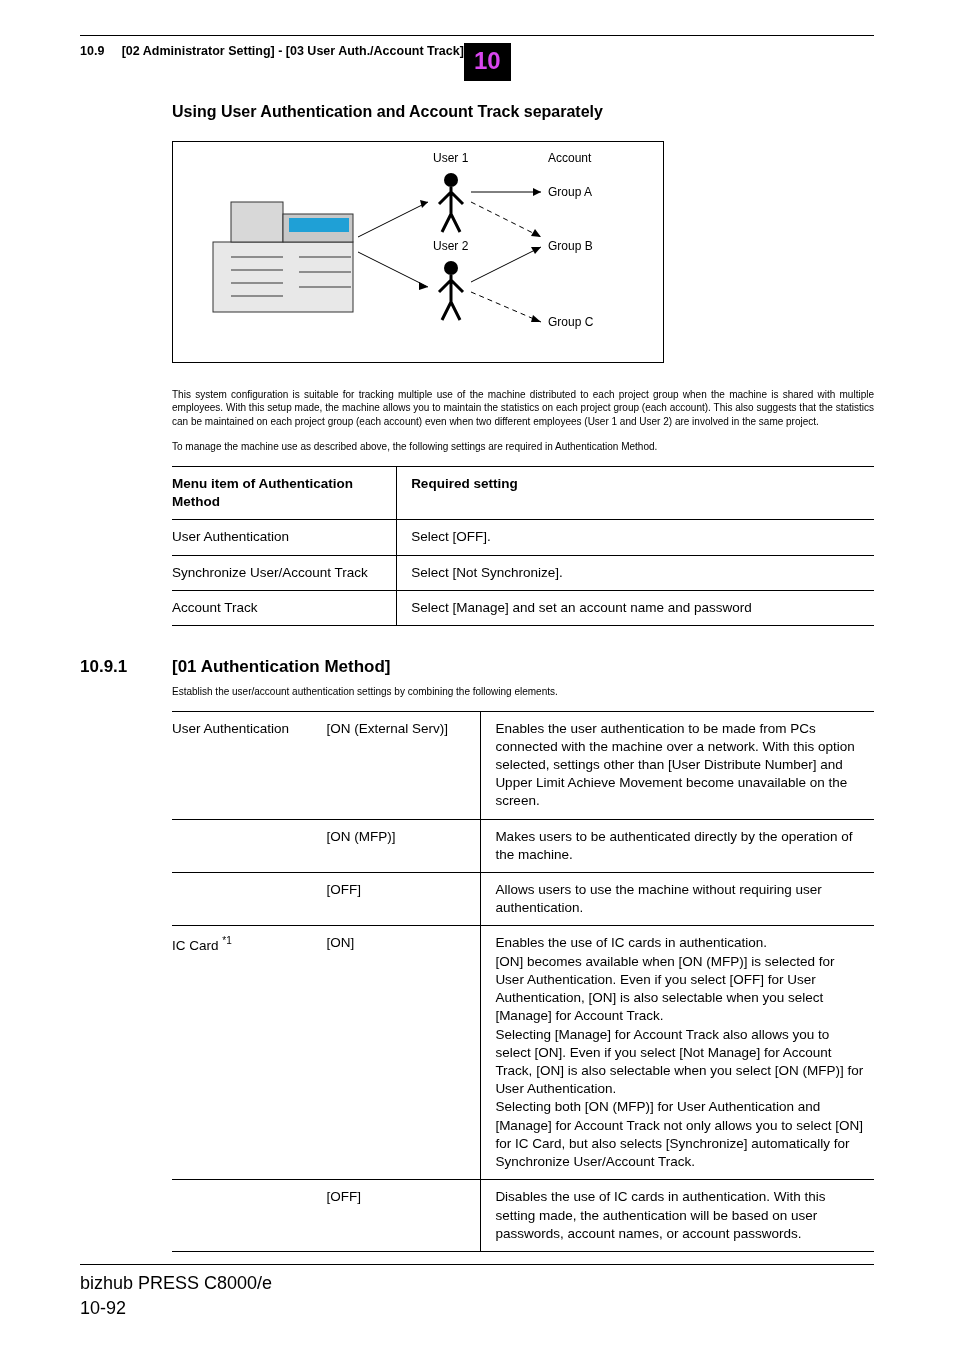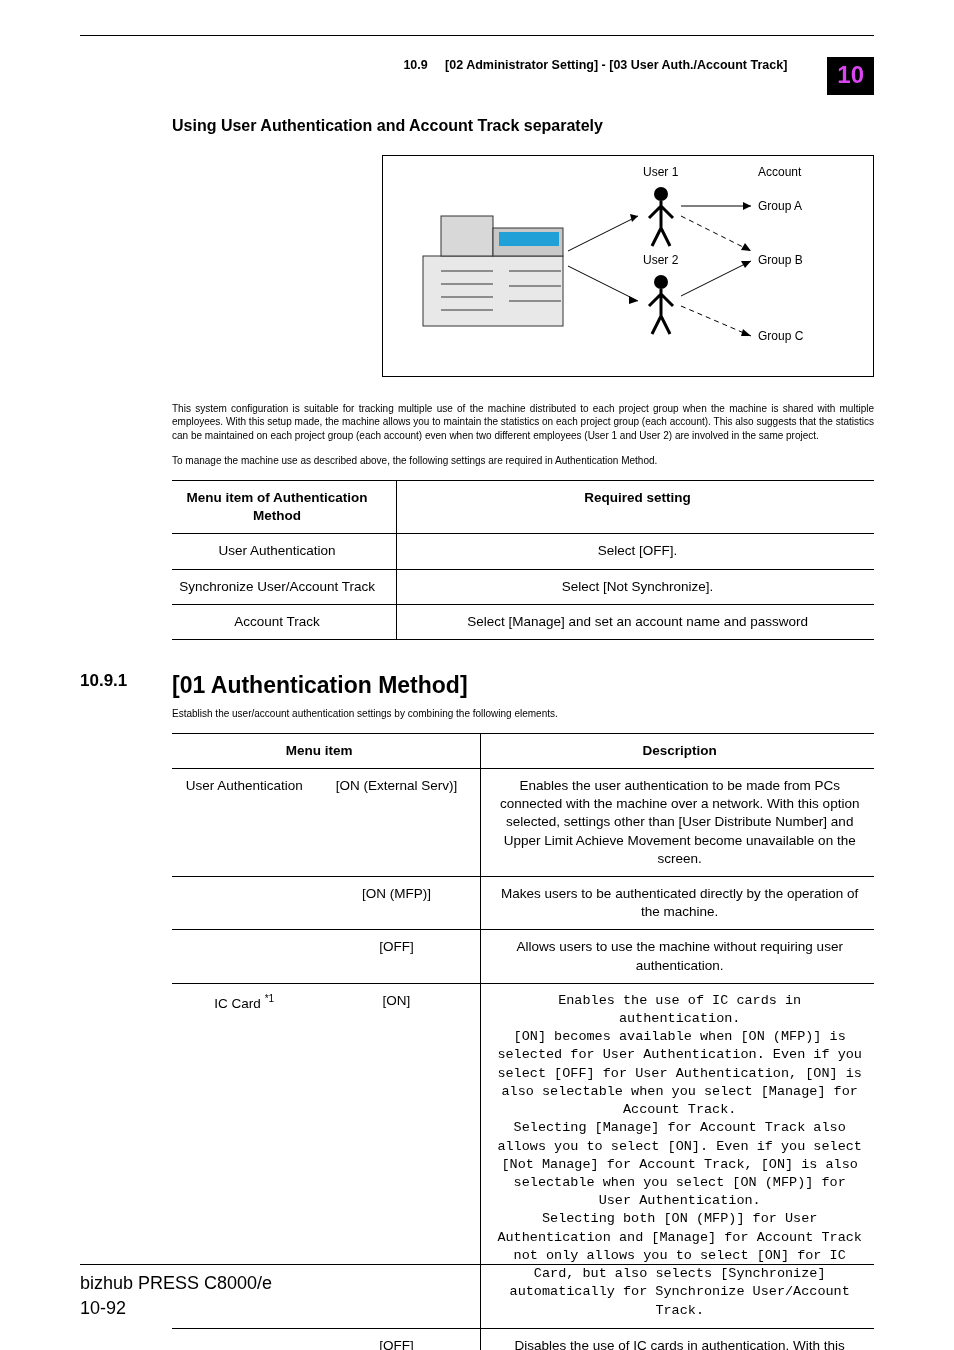"10.9 [02 Administrator Setting] -" .header { gap: 40px -> none; justify-content: flex-end -> flex-start; margin-top: 22px -> 8px }
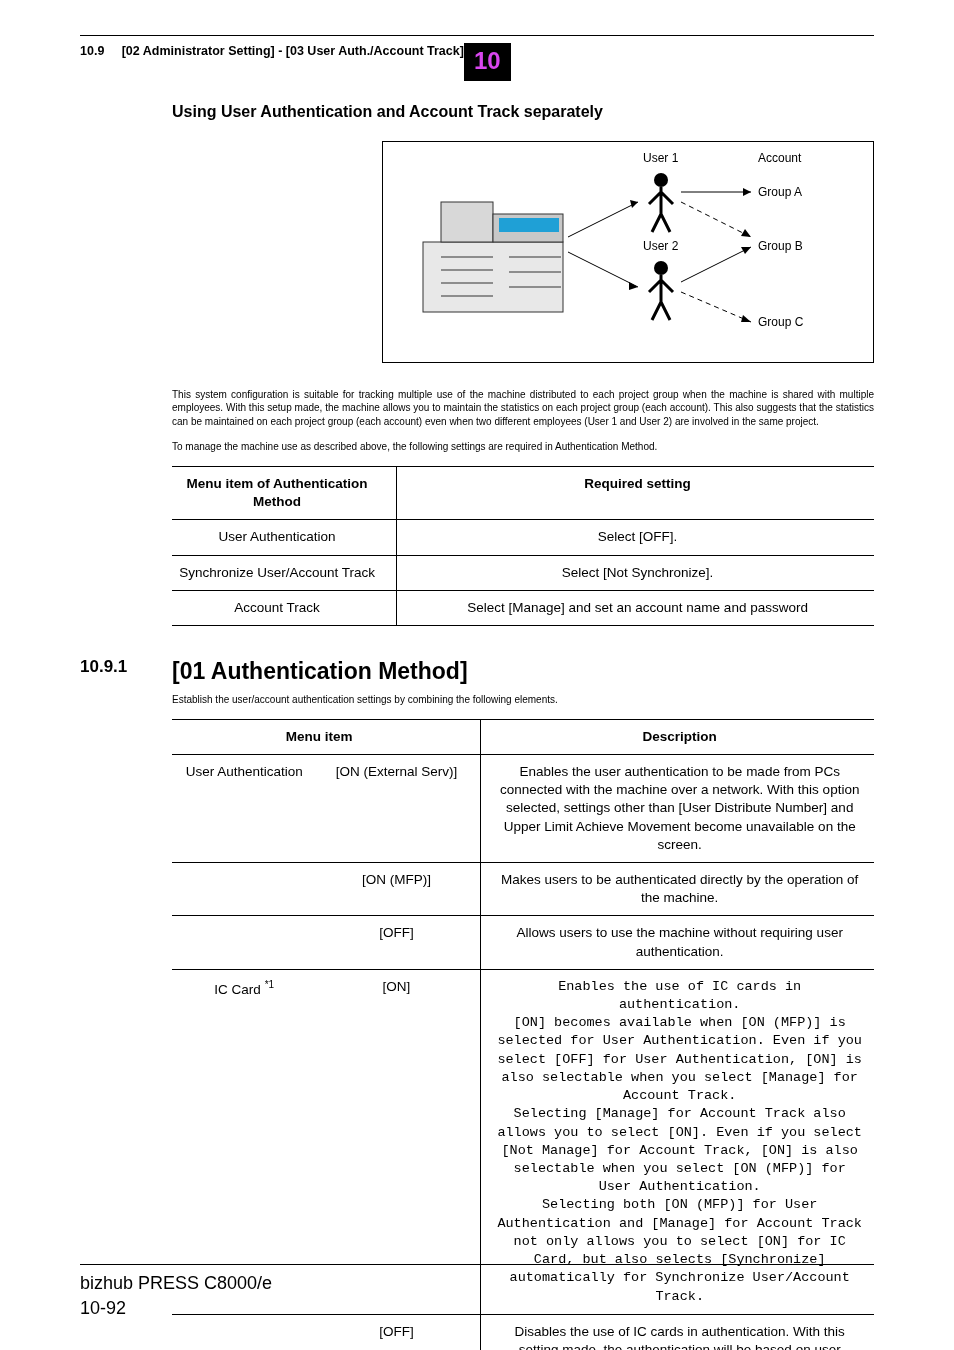"User 1" .diagram-wrap { justify-content: flex-end -> flex-start }
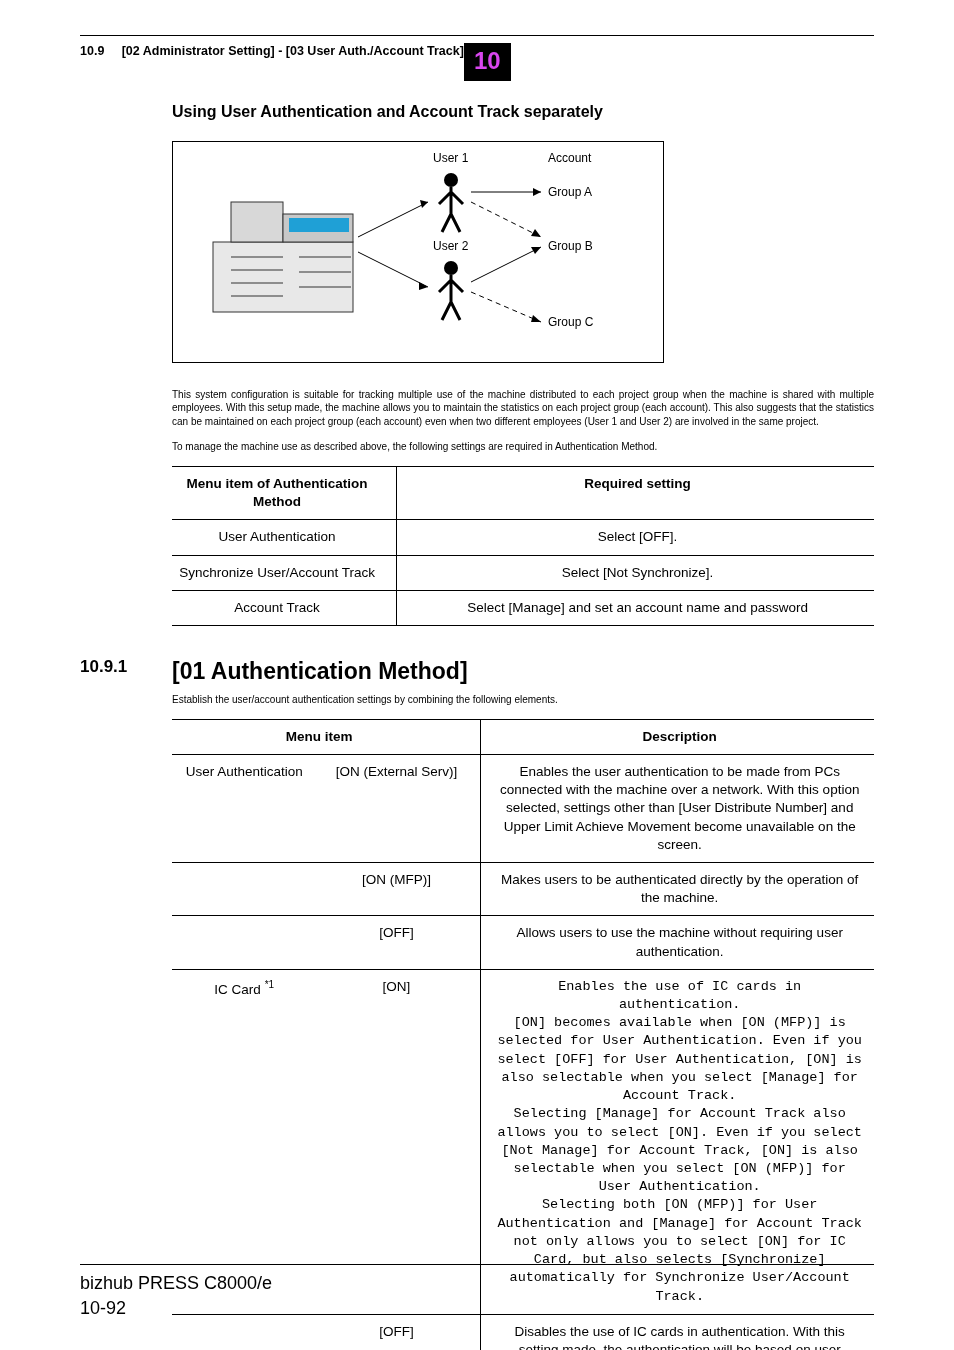"Menu item of Authentication Method" table.t1 th, table.t1 td, table.t2 th, table.t2 td { text-align: center -> left }
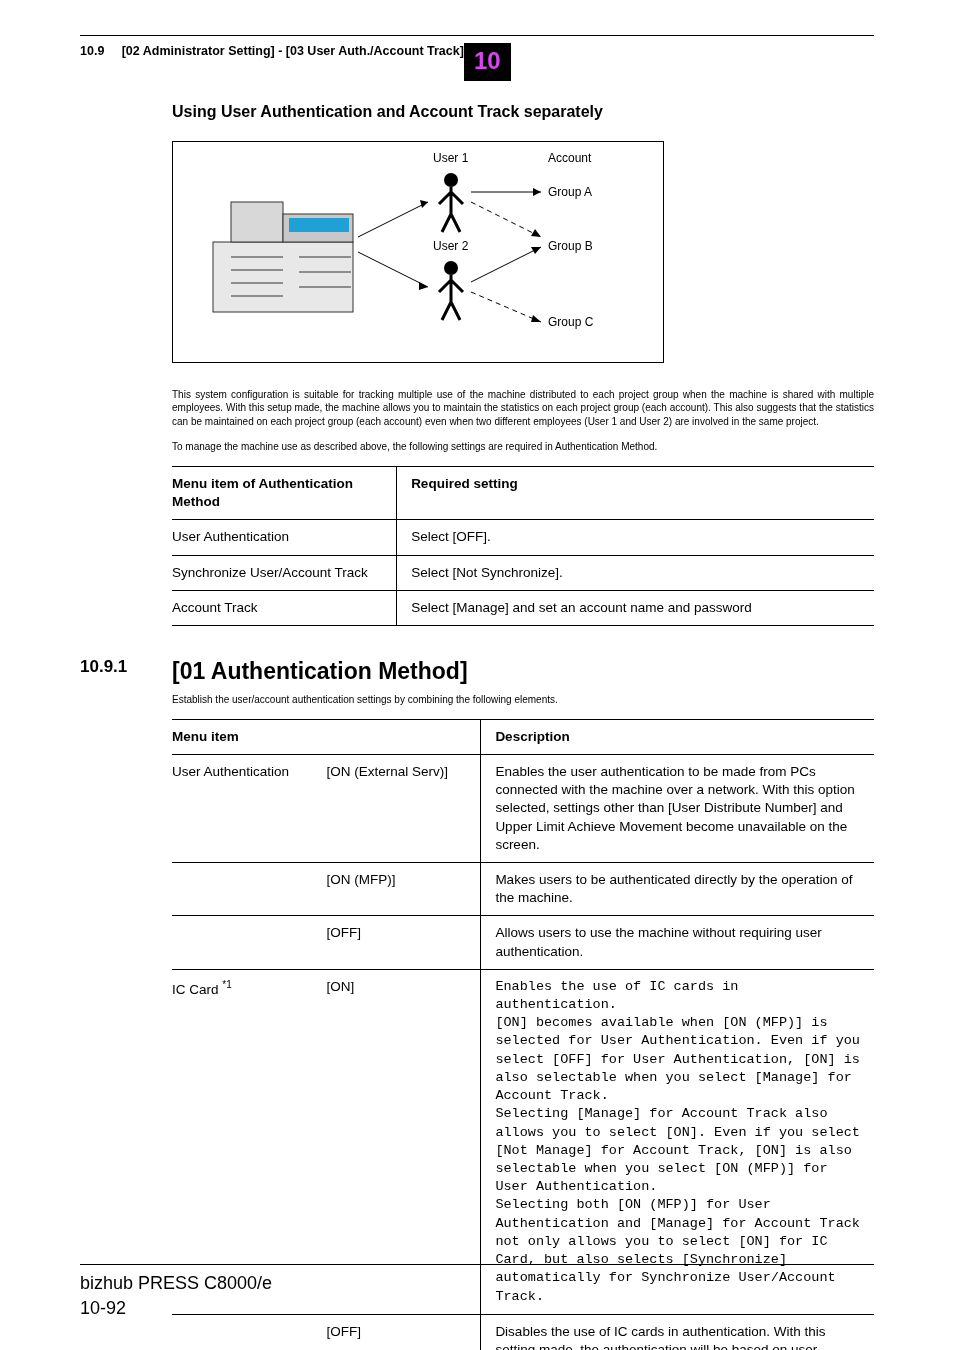"[01 Authentication Method]" .h-title { font-size: 23px -> 17px }
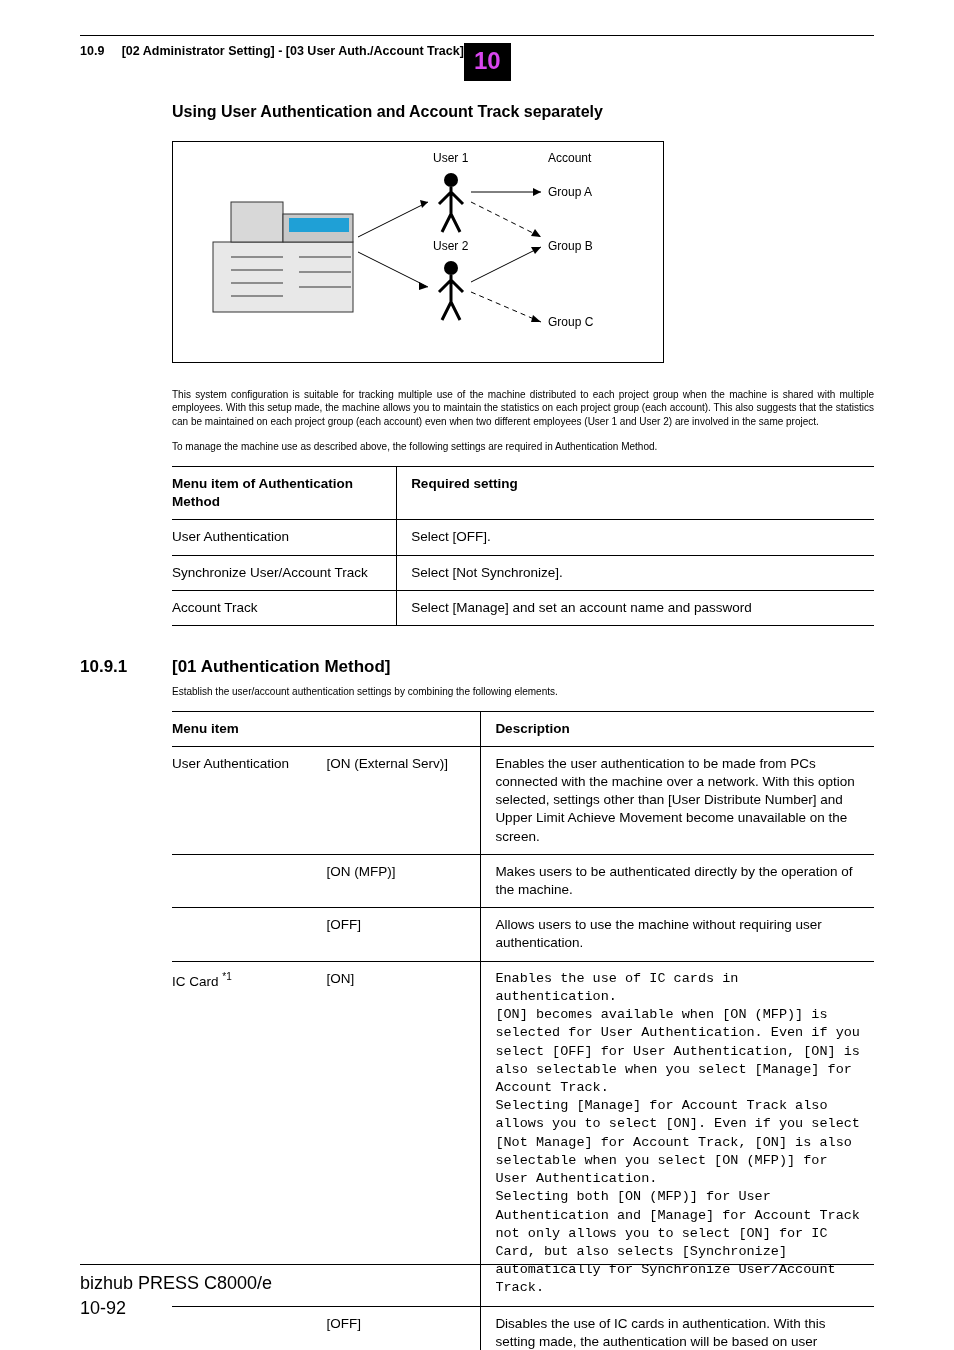"Menu item" tr { html: <tr> <th>Menu item</th> <th>Description</th> </tr> -> none }
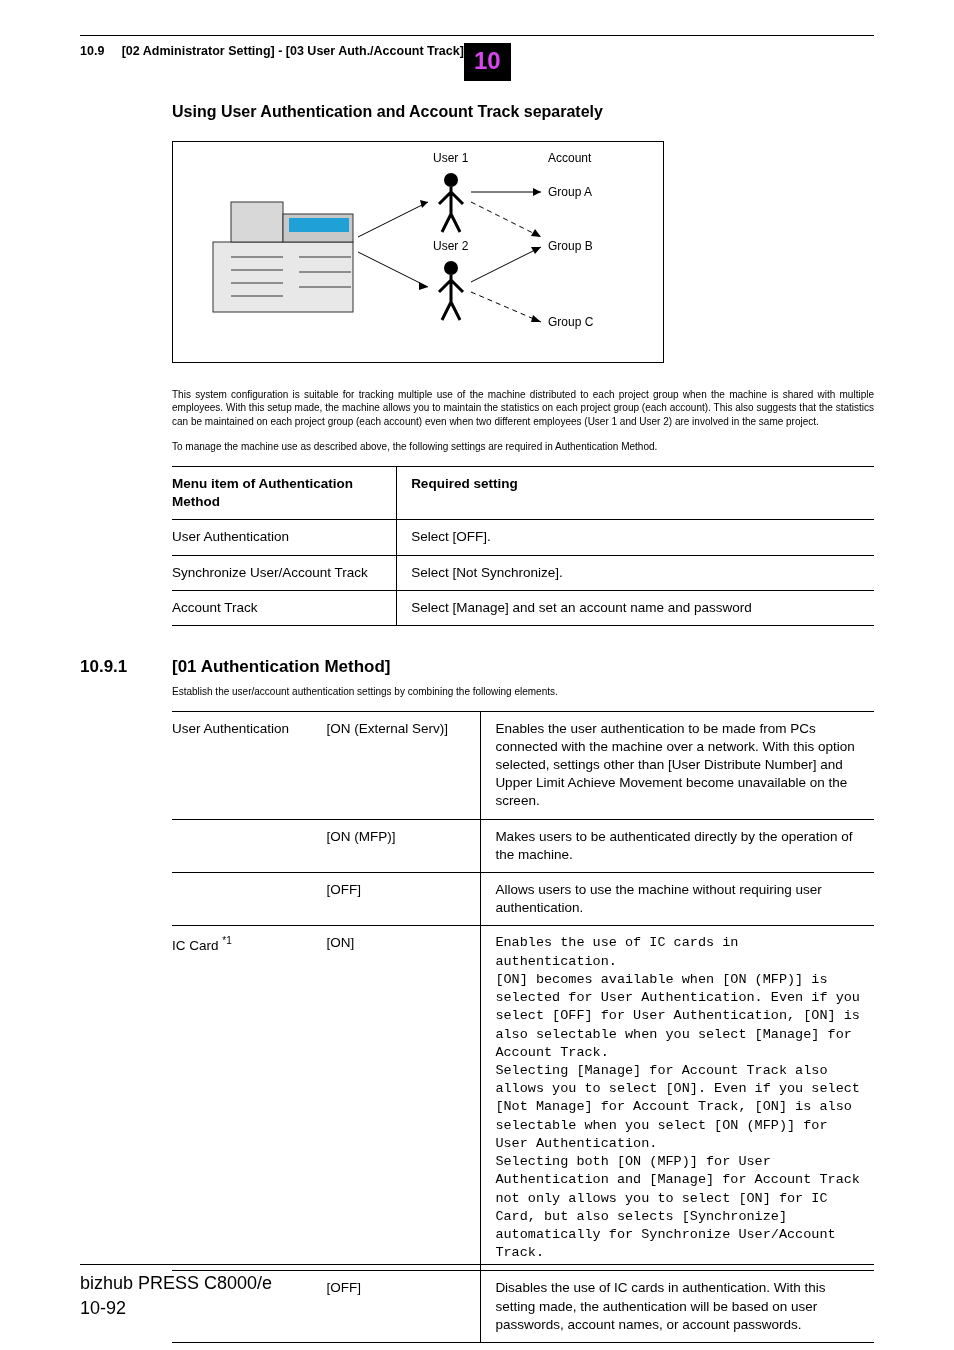"Enables the use of IC" td.pad-l { font-family: Liberation Mono, monospace -> none }
